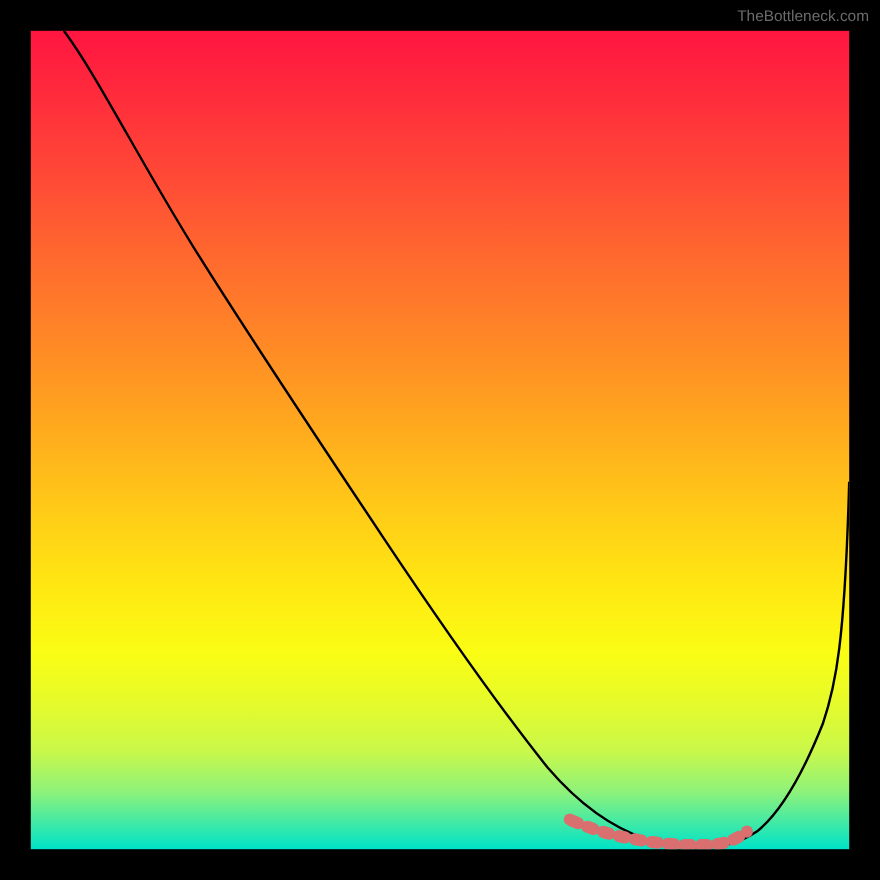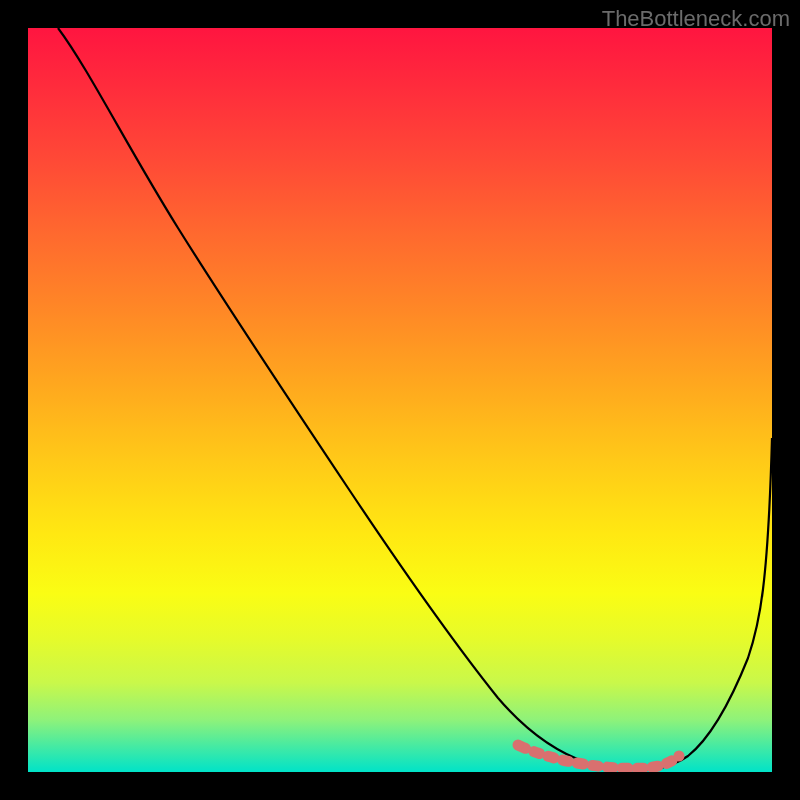"TheBottleneck.com" .watermark { font-size: 22px -> 14px }
